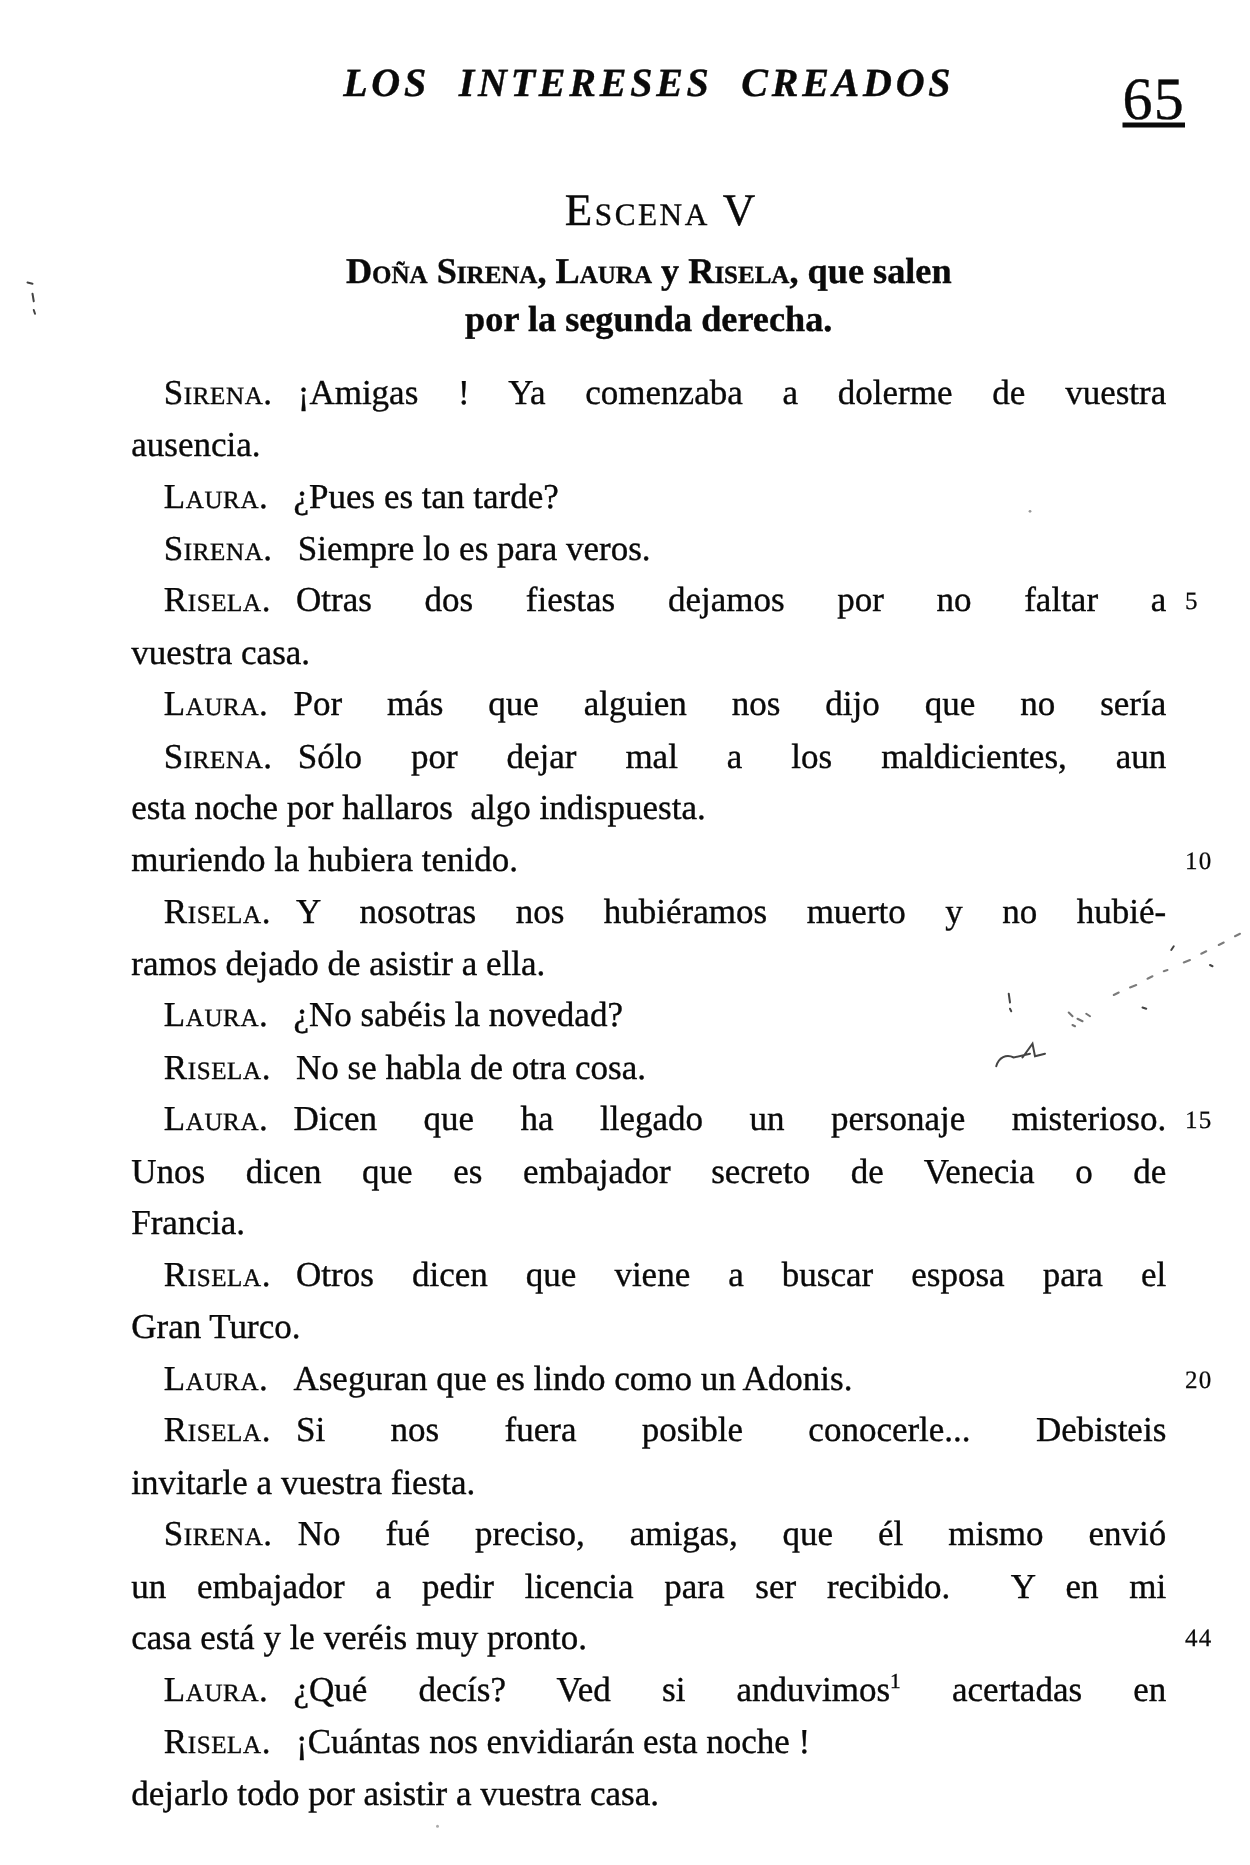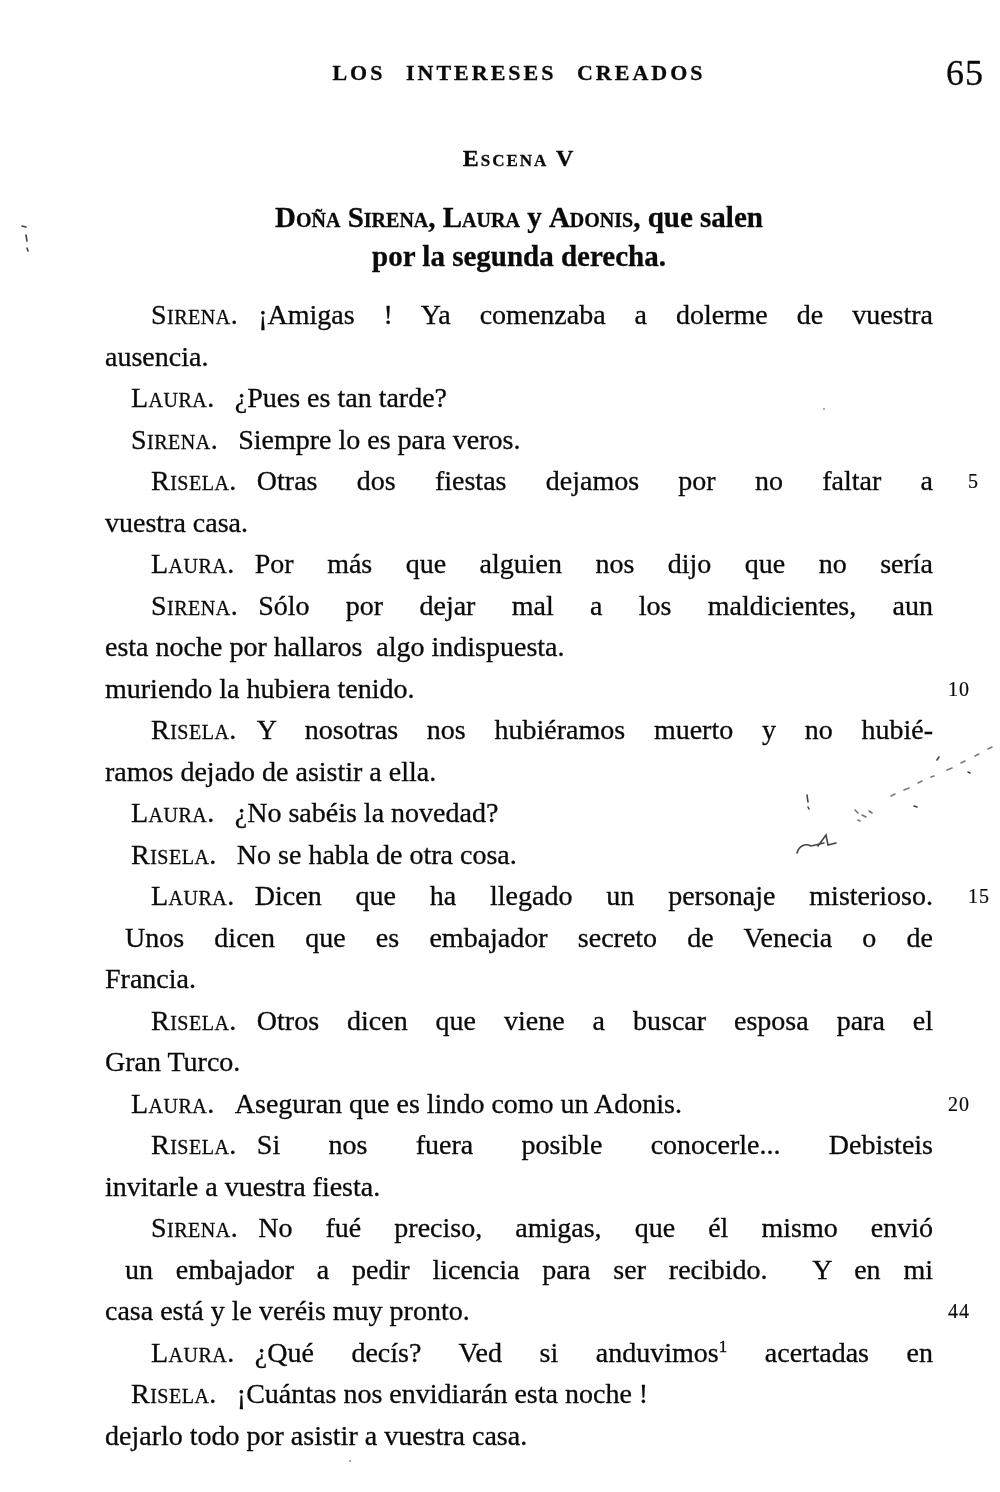"LOS INTERESES CREADOS" .running-title { font-size: 22px -> 32px; font-style: none -> italic; top: 60px -> 48px }
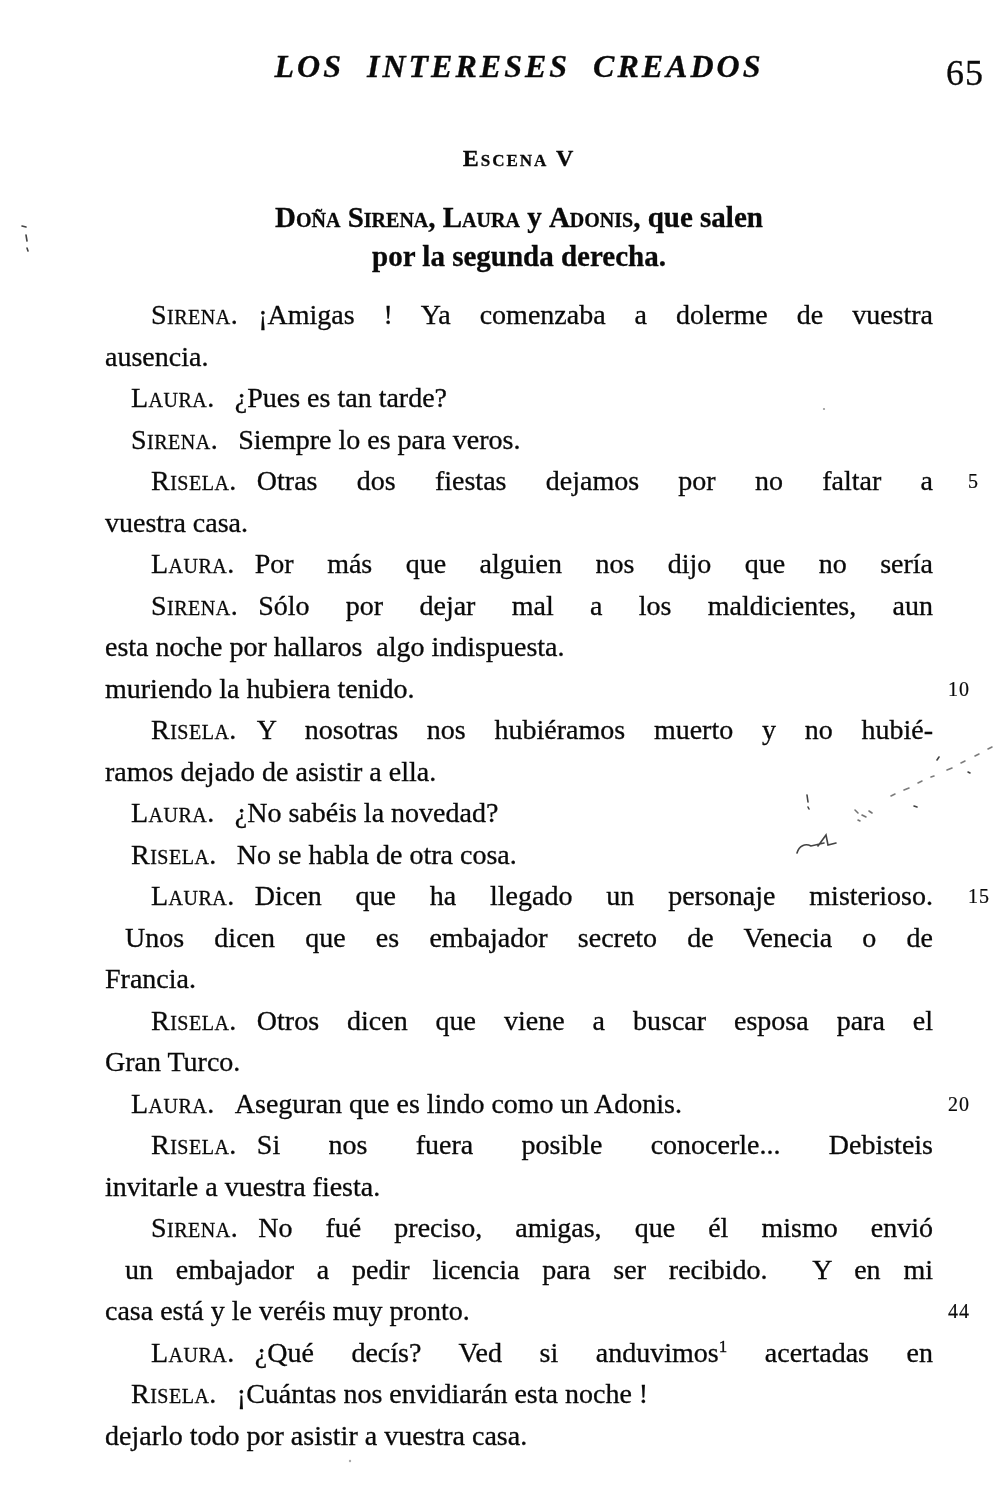"65" .page-number { font-size: 36px -> 48px; left: 946px -> 898px; text-decoration: none -> underline }
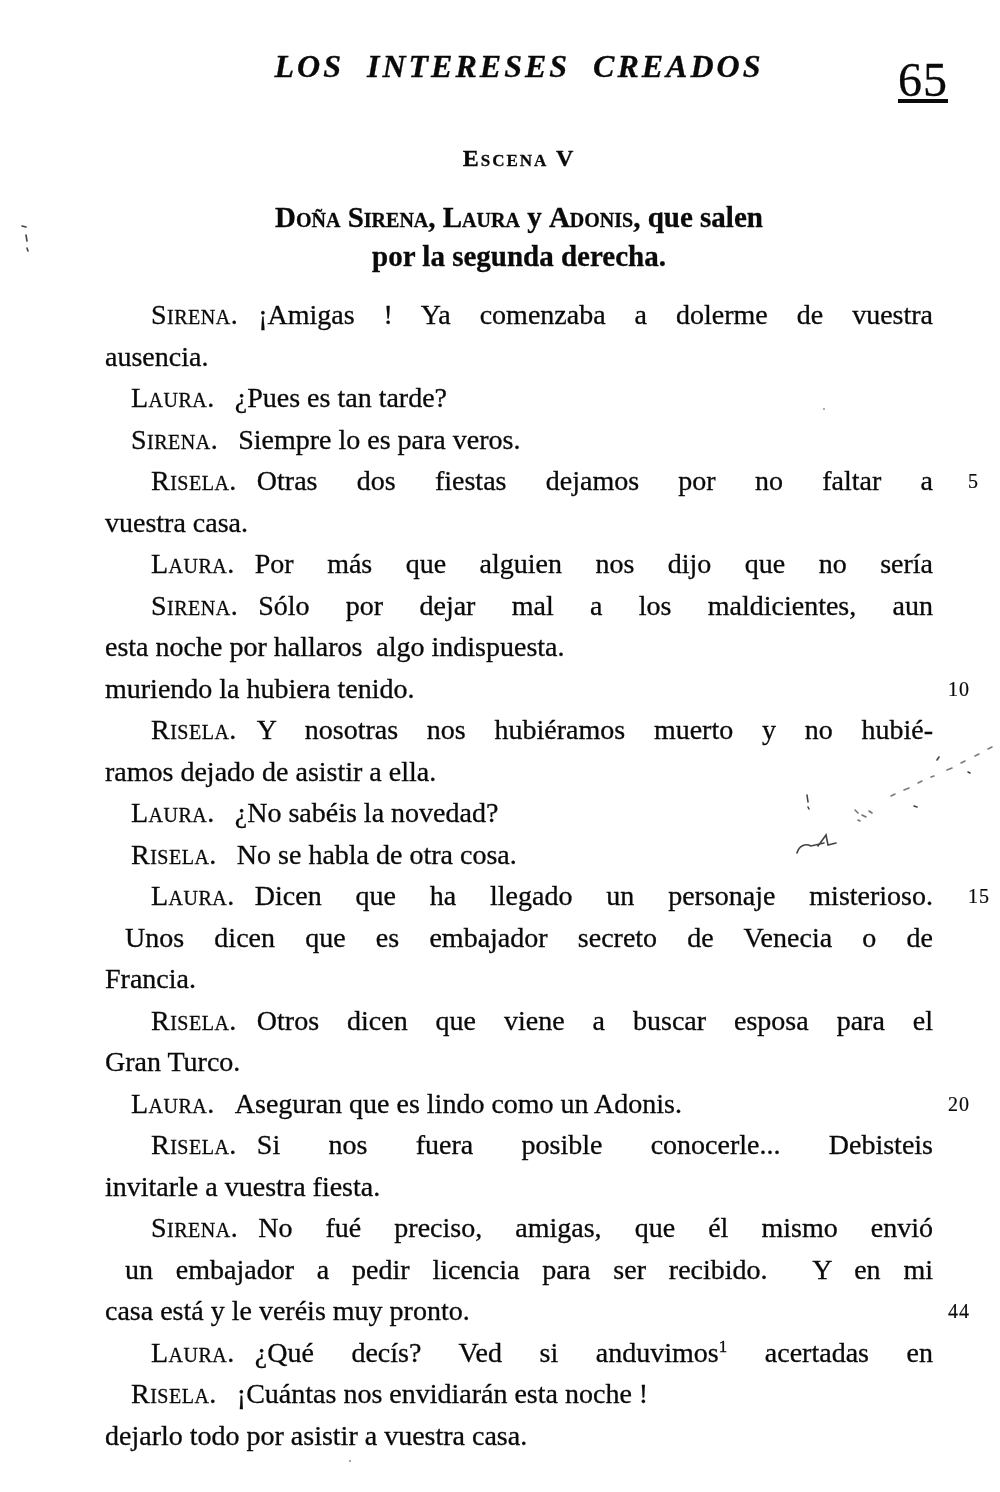"Escena V" .scene-heading { font-size: 24px -> 36px; font-weight: 700 -> 400; margin: 0 -> 10px }
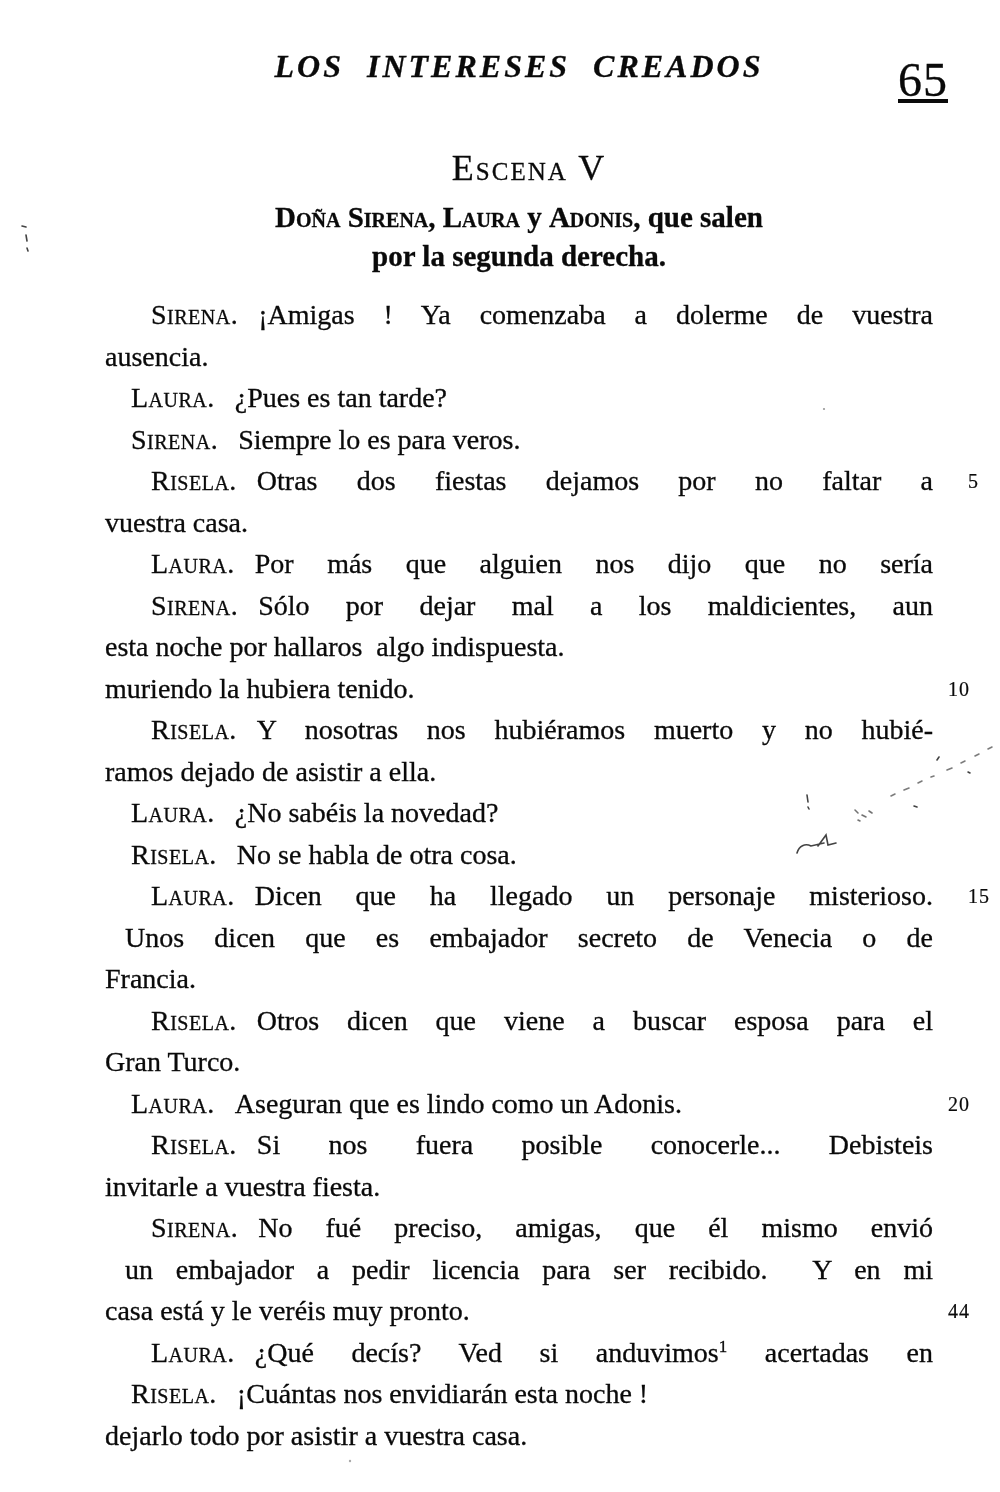"Adonis," span.sc { text: Adonis -> Risela }
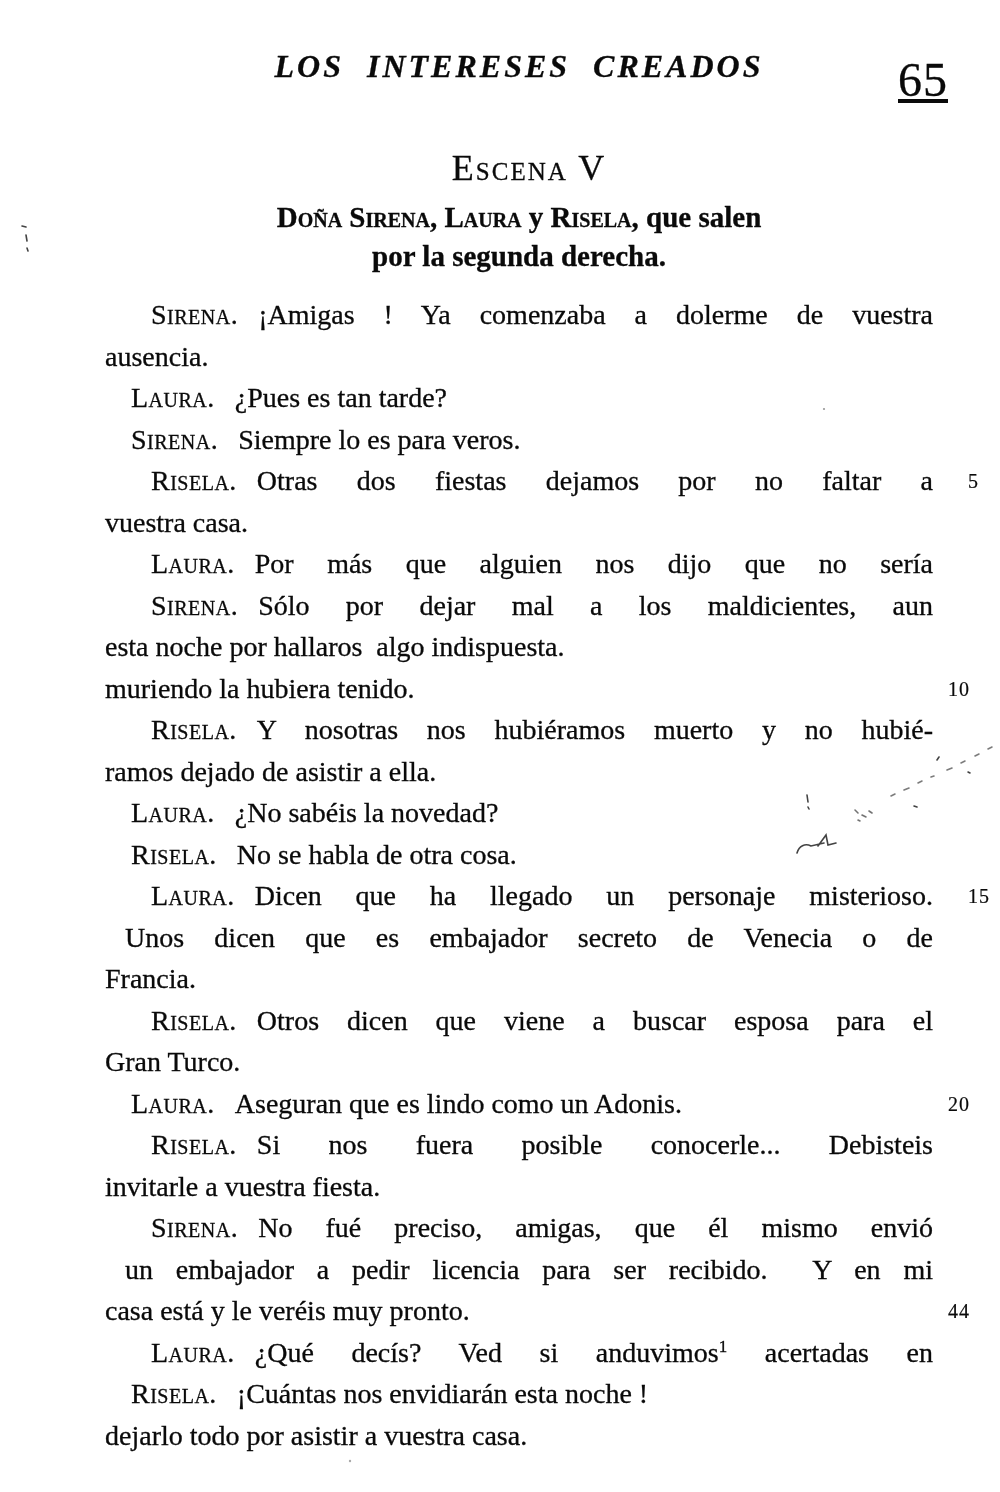"Sirena. ¡Amigas ! Ya comenzaba" .line.fill { margin-left: 20px -> none }
